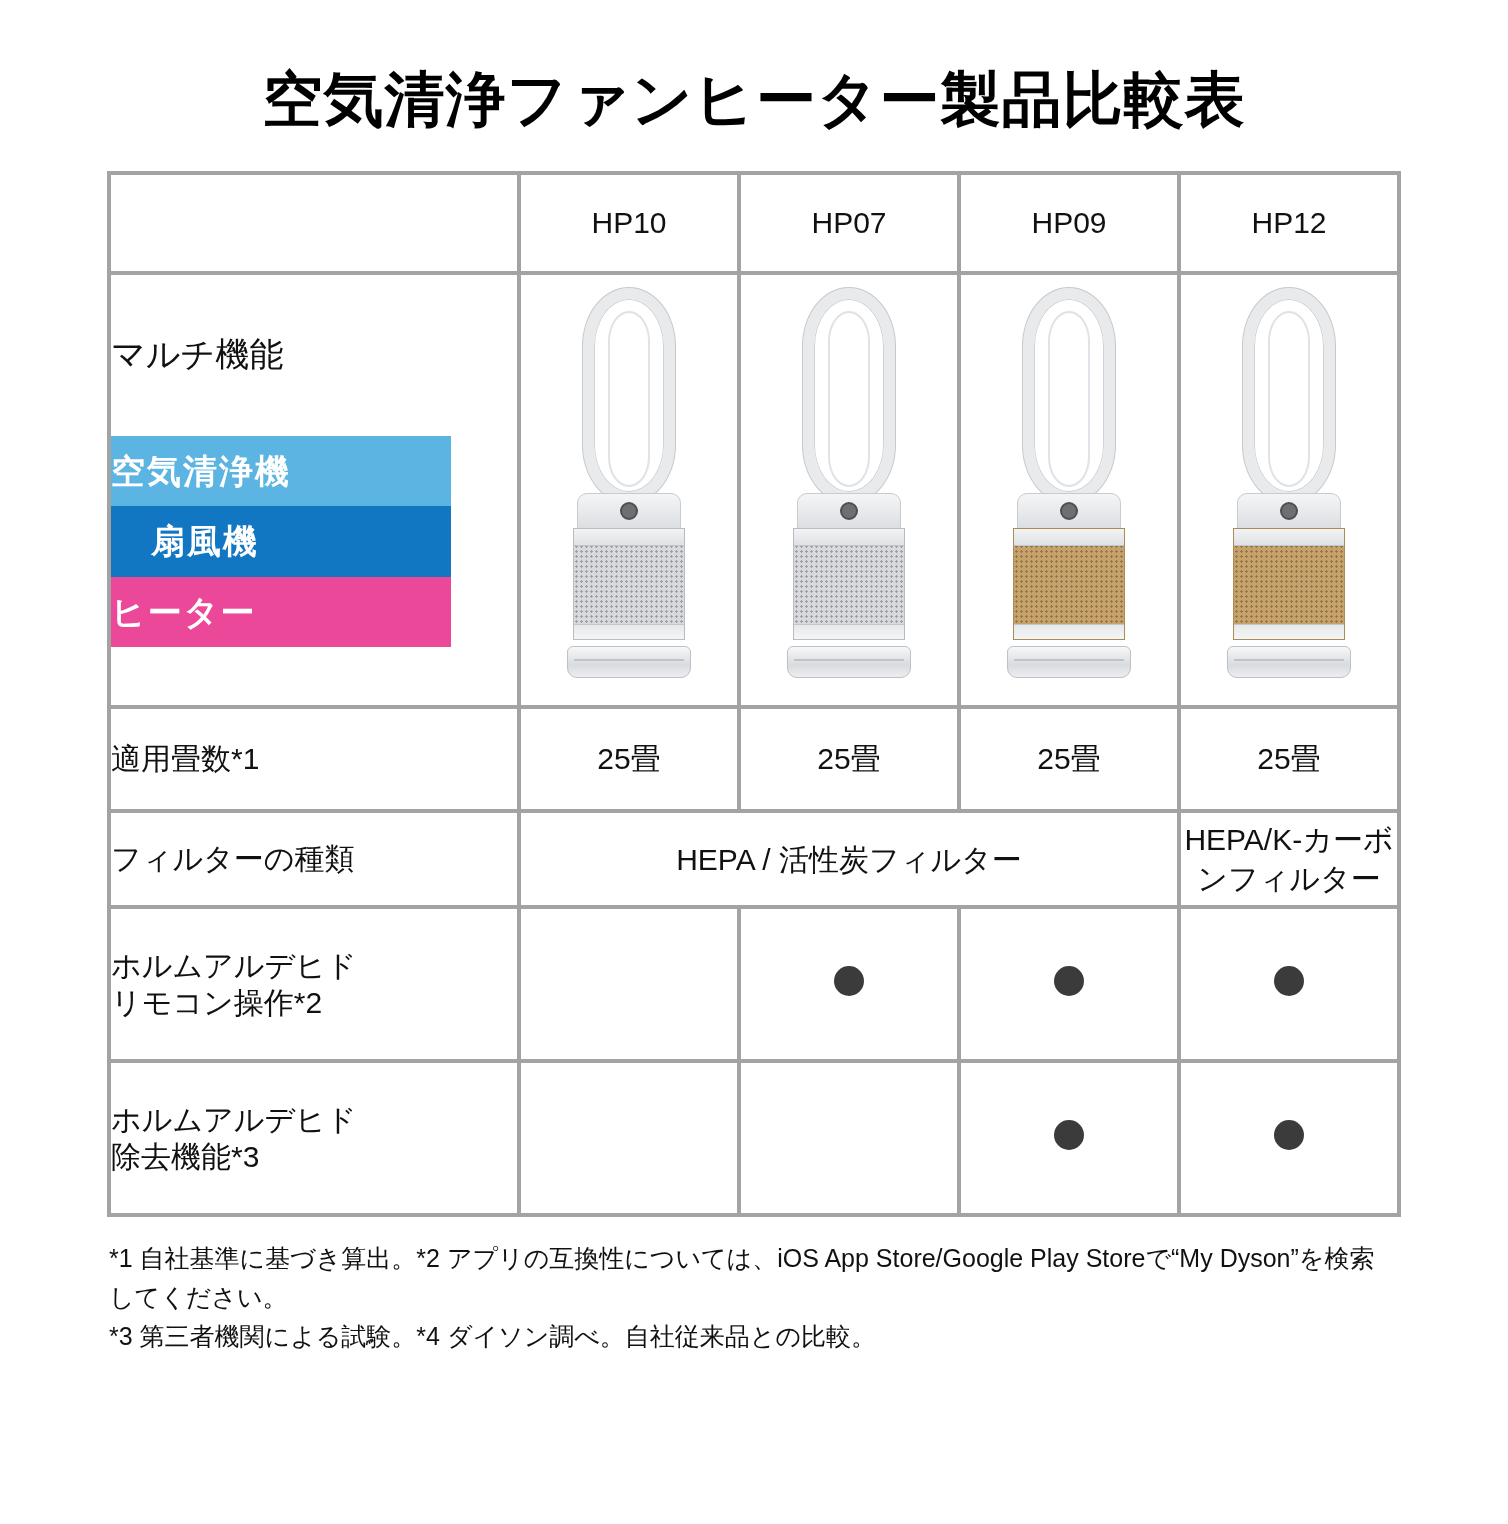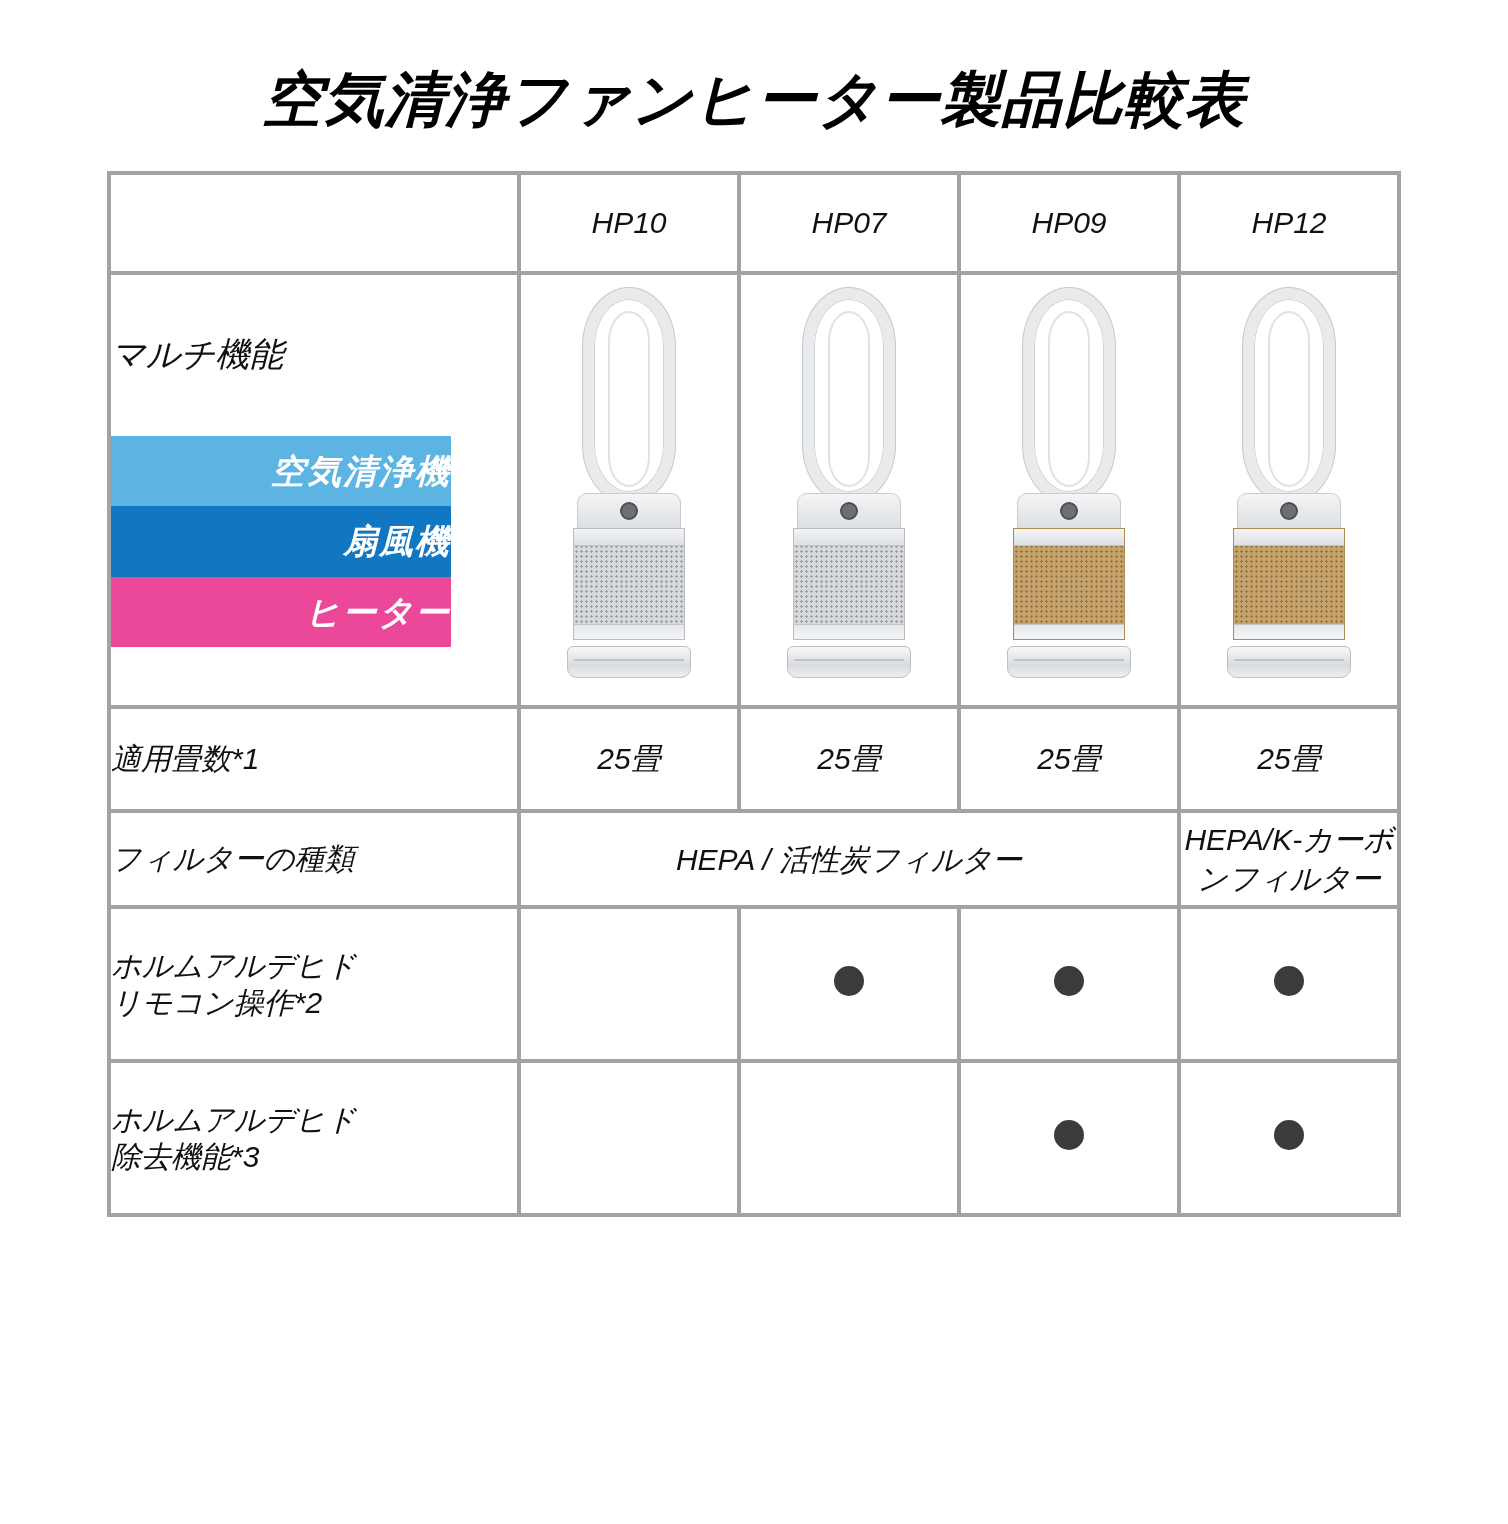"空気清浄ファンヒーター製品比較表" .page { font-style: italic -> none }
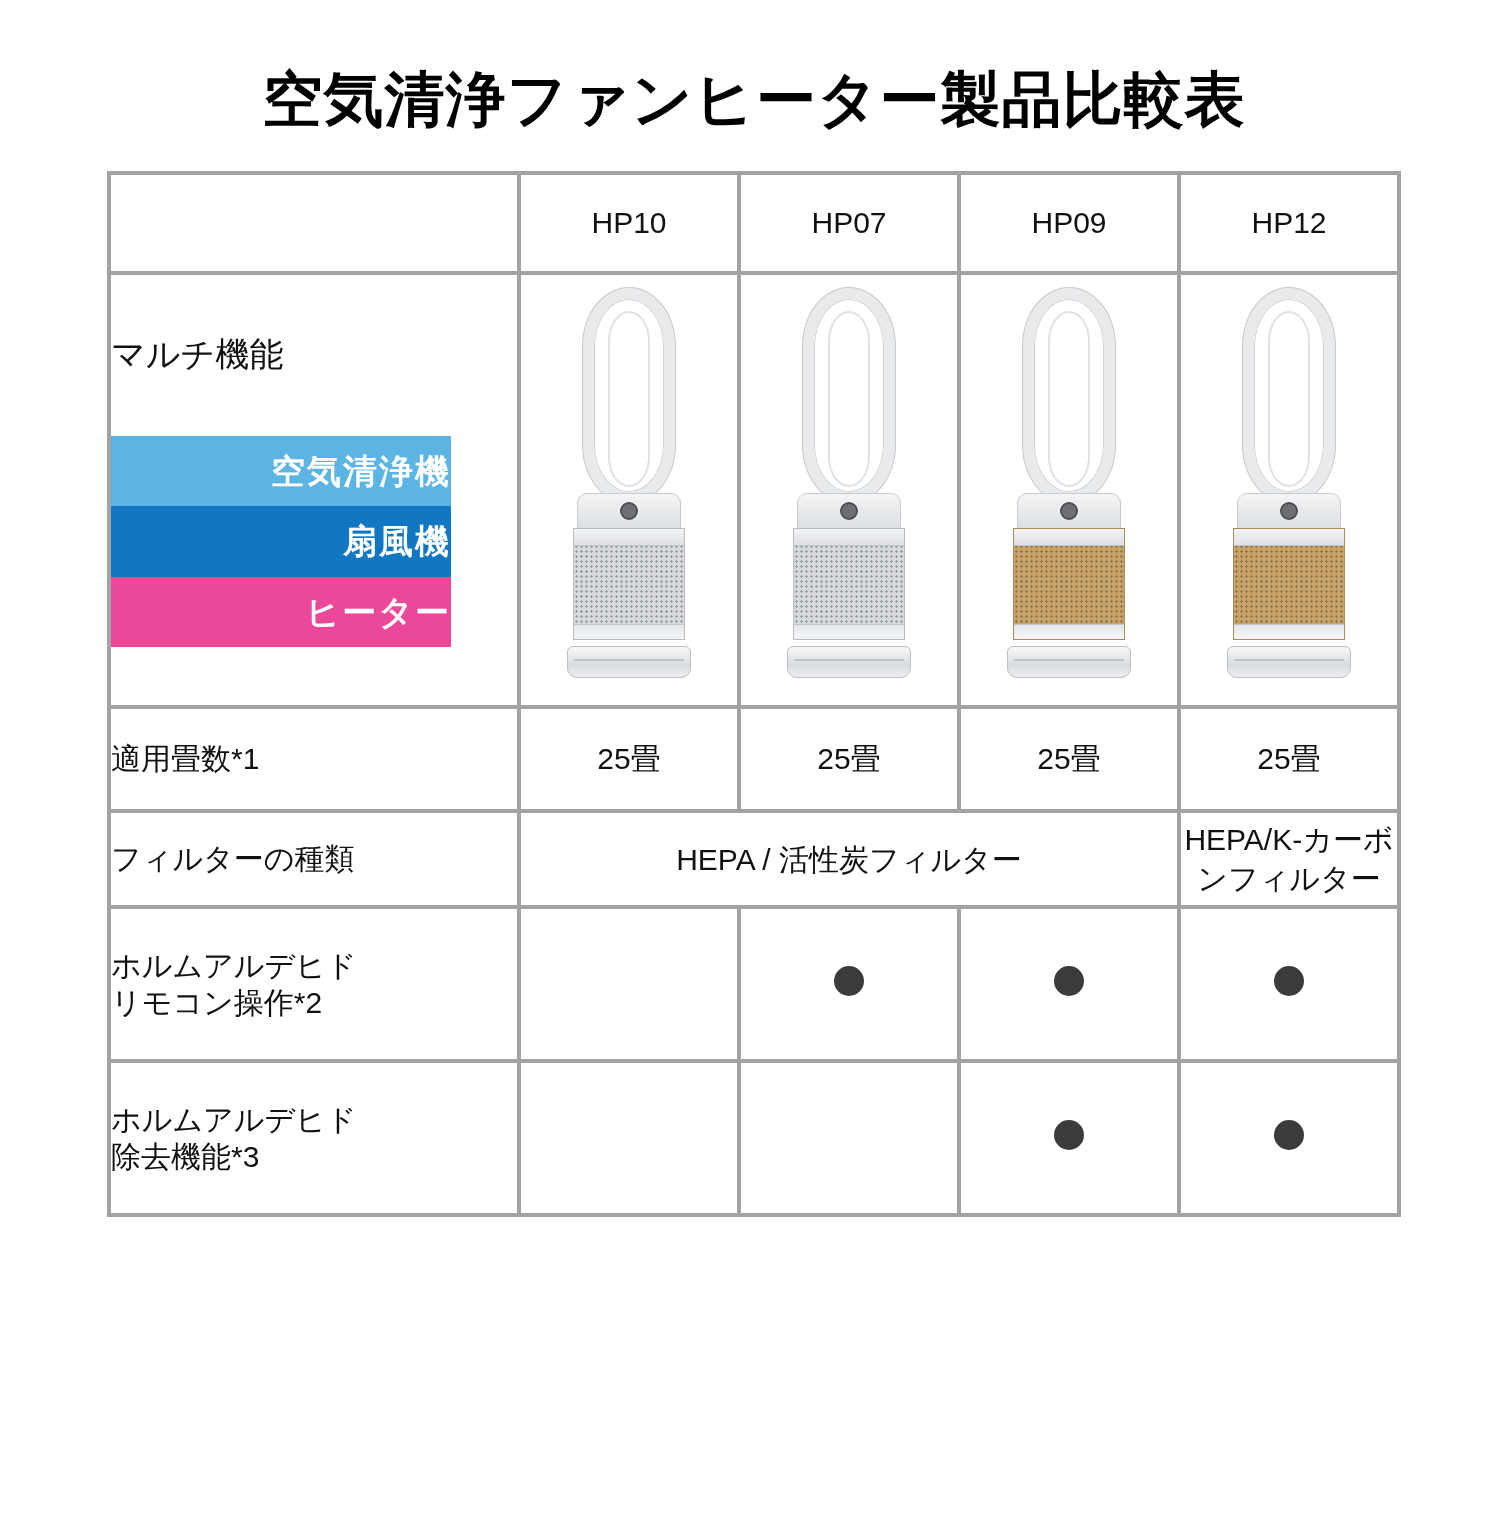"空気清浄機" .badge { text-align: right -> left }
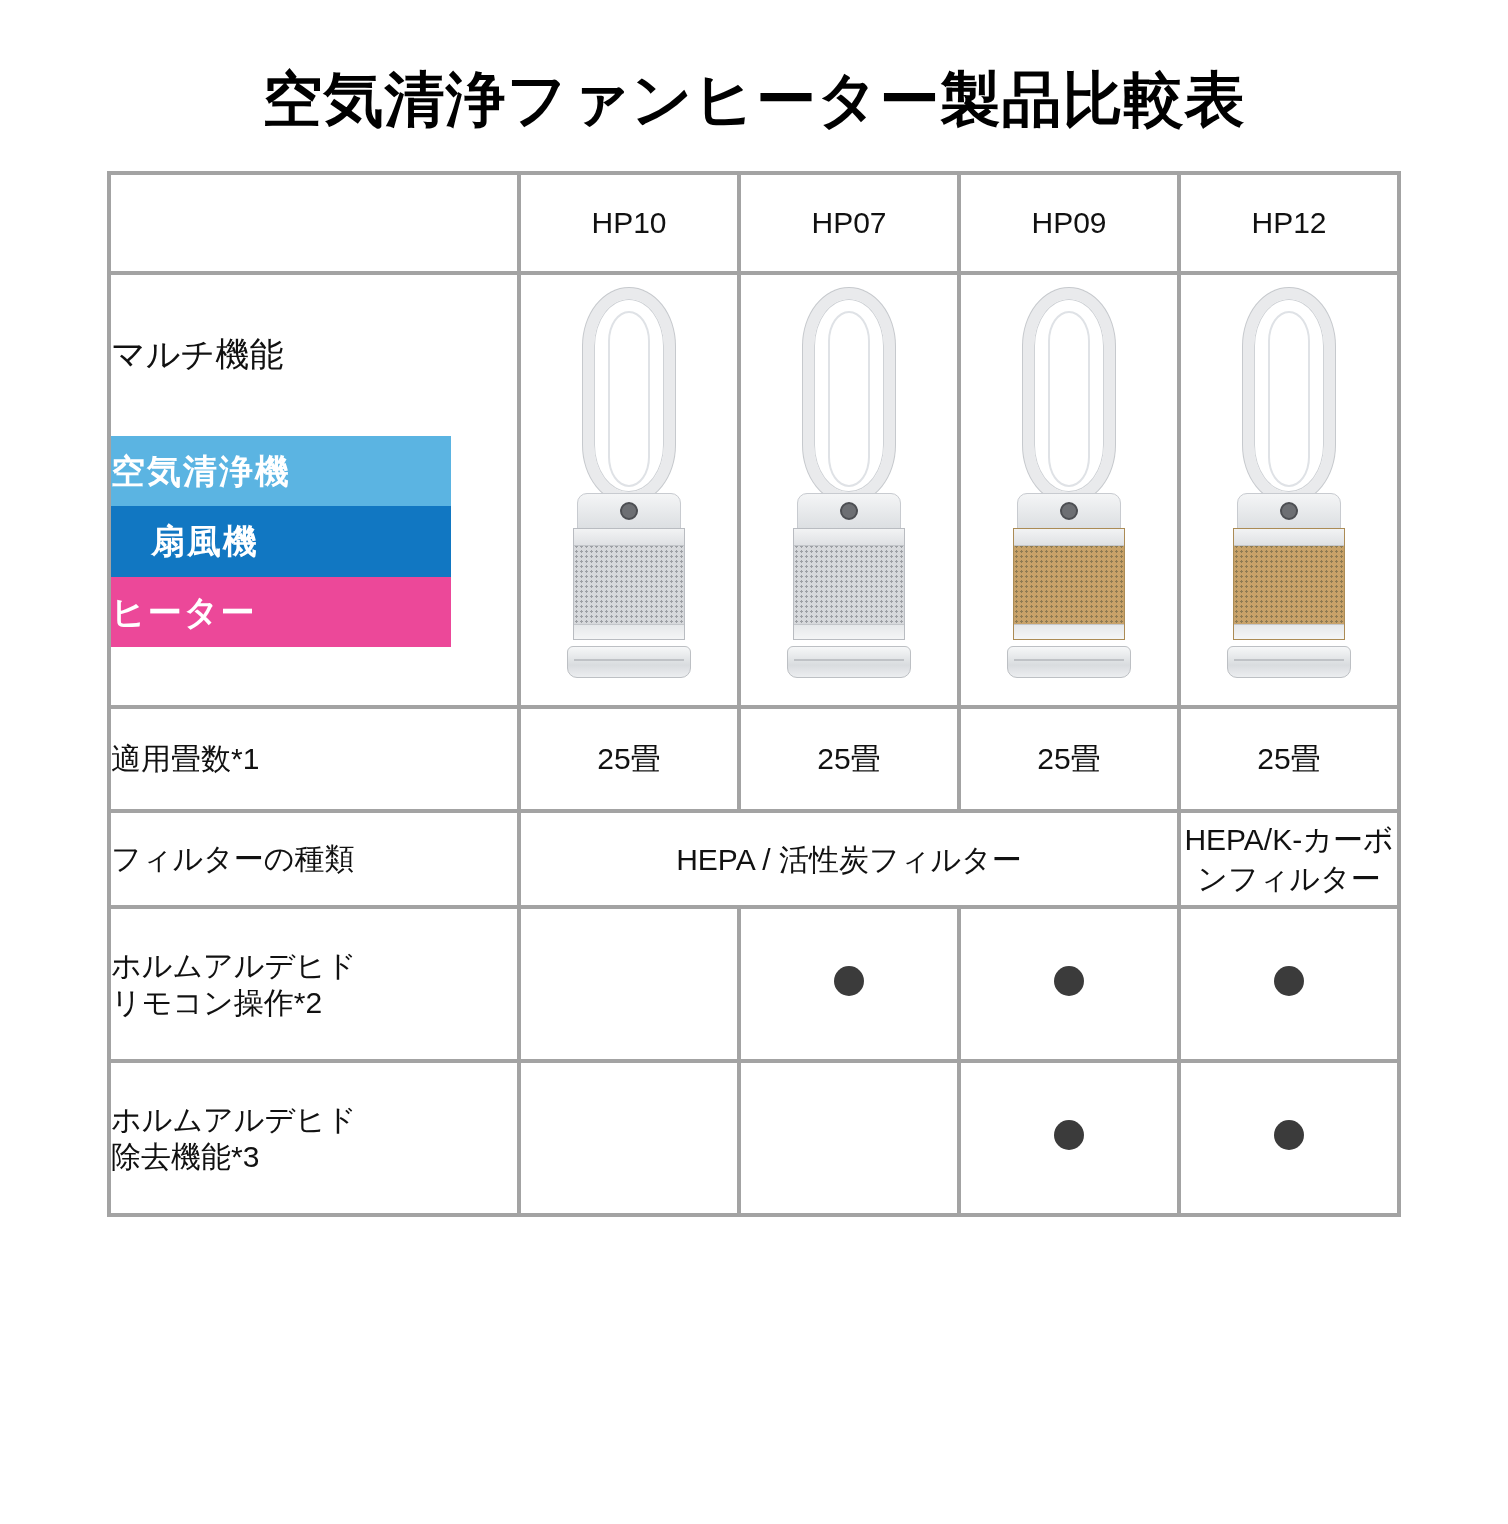"*1 自社基準に基づき算出。*2 アプリの互換性については、iOS App" div.notes { html: none -> <div> <div>*1 自社基準に基づき算出。*2 アプリの互換性については、iOS App Store/Google Play Storeで“My Dyson”を検索してください。</div> <div>*3 第三者機関による試験。*4 ダイソン調べ。自社従来品との比較。</div> </div> }
